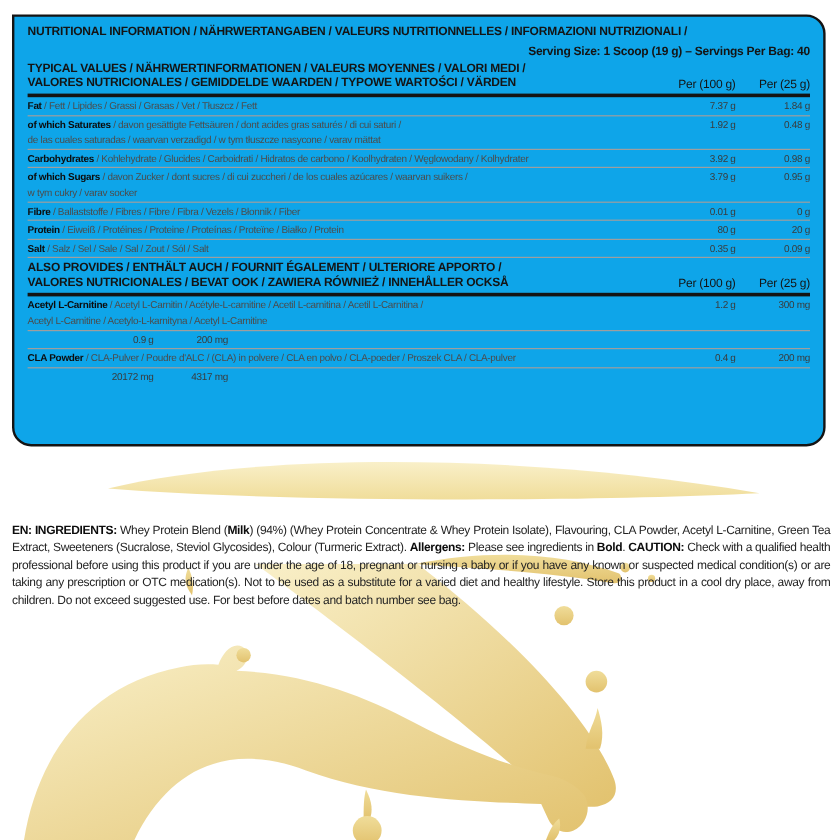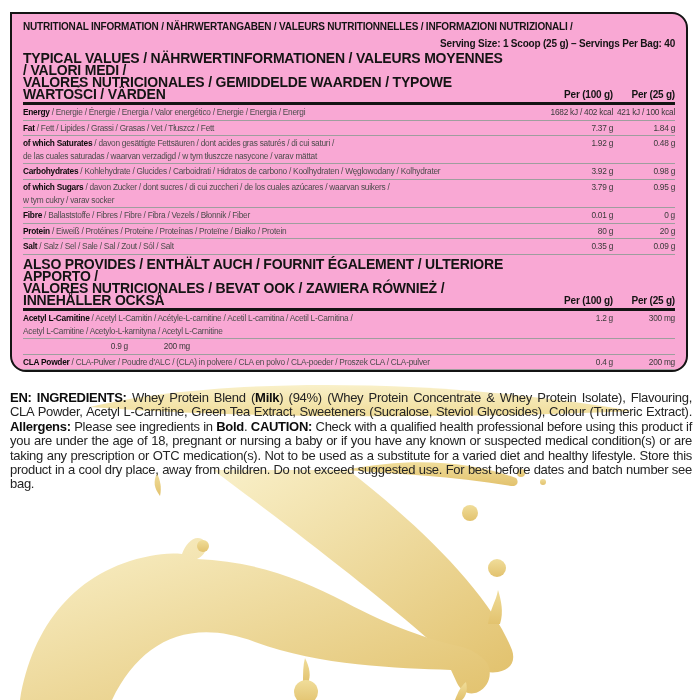"NUTRITIONAL INFORMATION /" .label-box { background: #f9a8d4 -> #0ea5e9 }
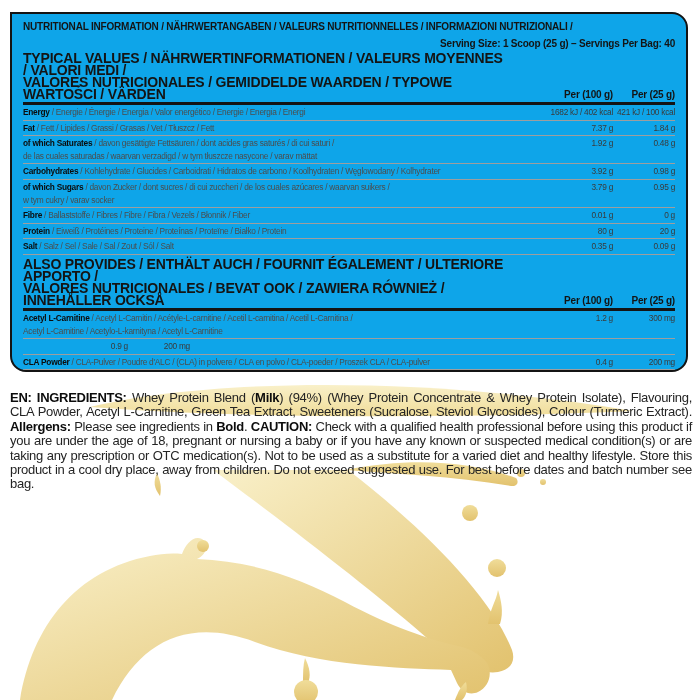"Serving Size: 1 Scoop (25" div.serving { text: 25 -> 19 }
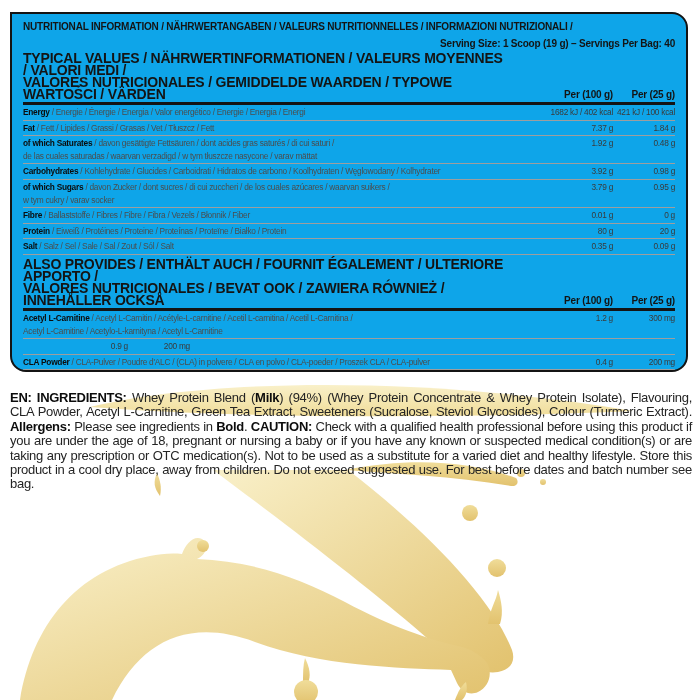"TYPICAL VALUES / NÄHRWERTINFORMATIONEN /" .th-line { font-size: 14px -> 10px }
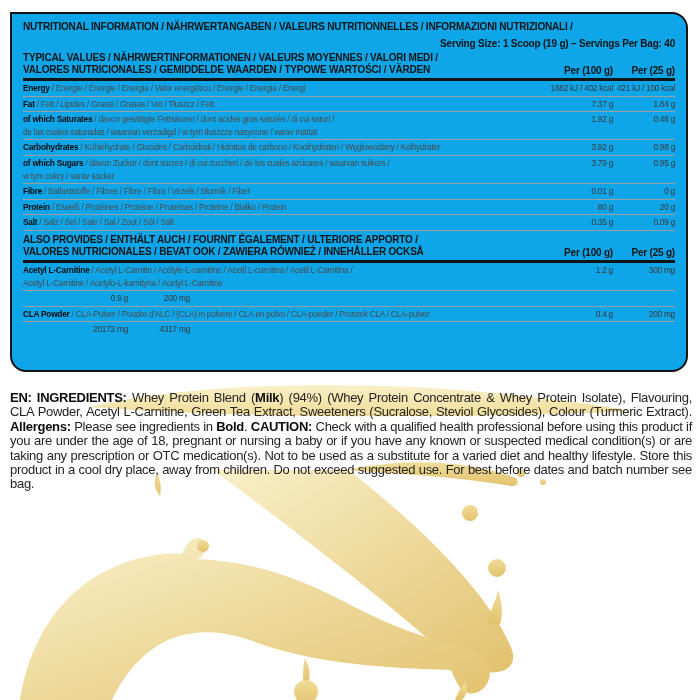"Per (100 g)" .thead .v { font-weight: bold -> normal }
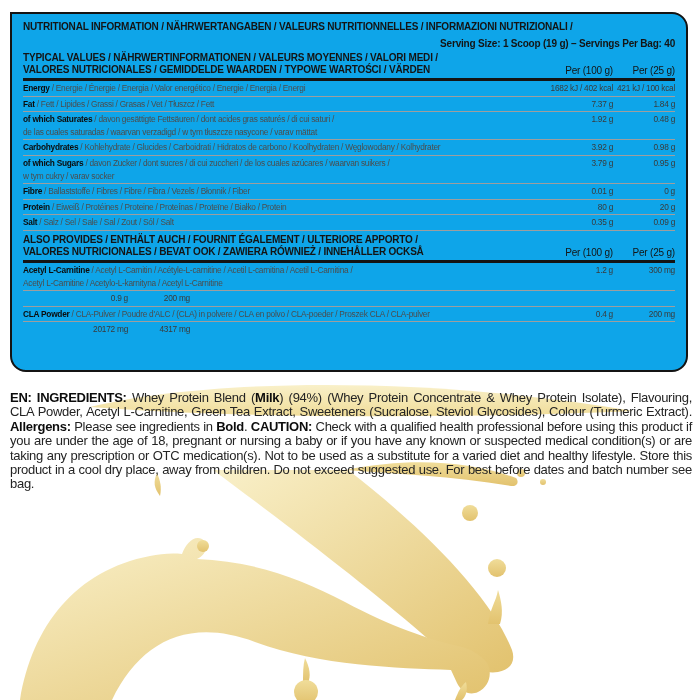"Energy / Energie / Énergie" div.row { html: <div> <div><span>Energy</span><span> / Energie / Énergie / Energia / Valor energético / Energie / Energia / Energi</span><span></span></div> <div>1682 kJ / 402 kcal</div> <div>421 kJ / 100 kcal</div> </div> -> none }
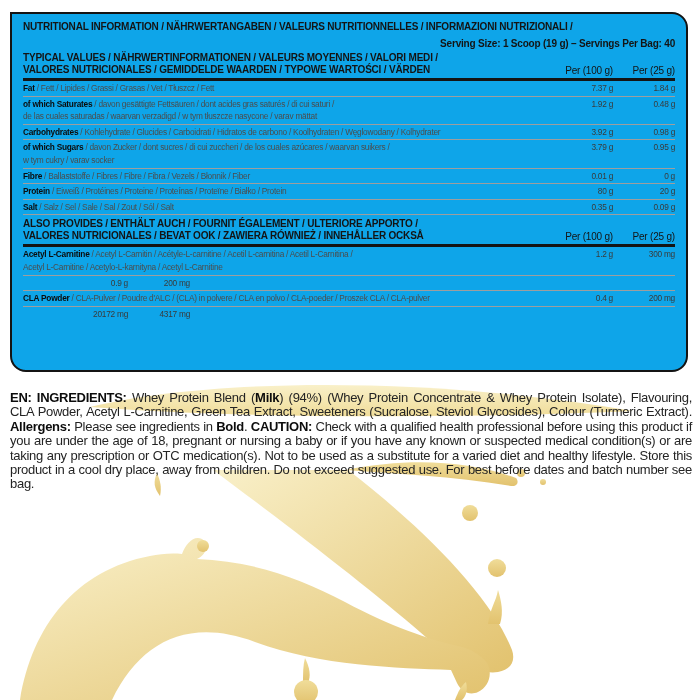"EN: INGREDIENTS: Whey Protein Blend" .footer { font-size: 13px -> 10px; top: 391px -> 436px }
